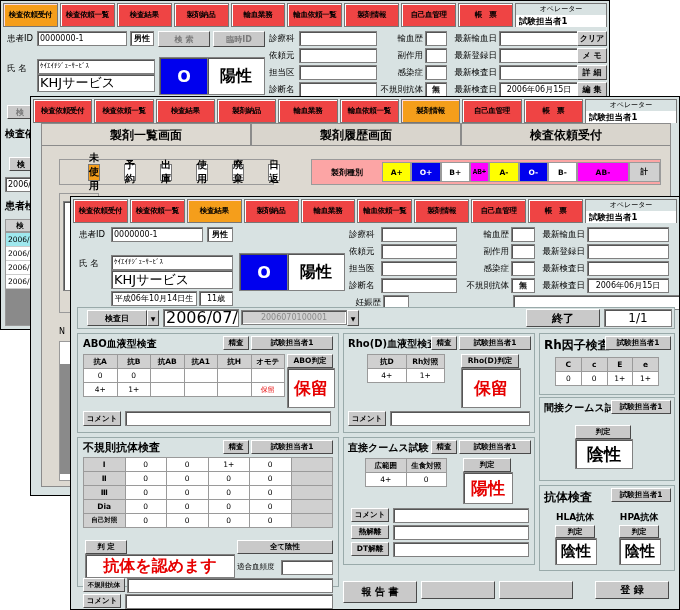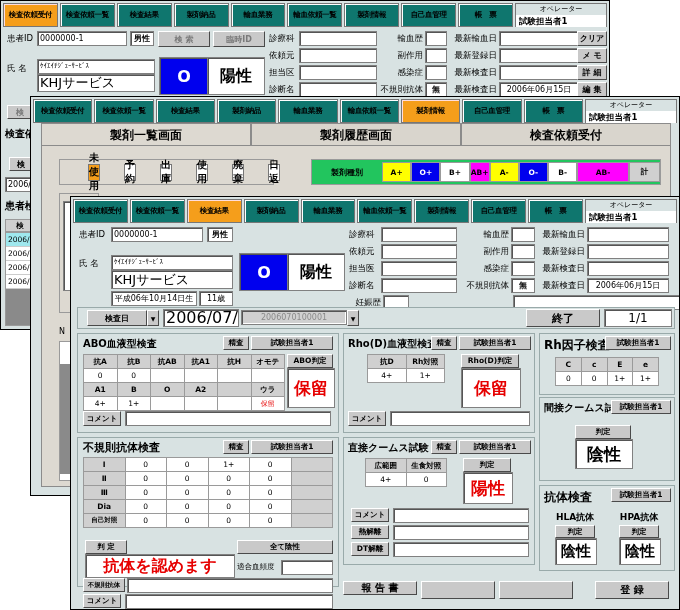"検査依頼一覧" .mtab { background: #0f766e -> #ef4444 }
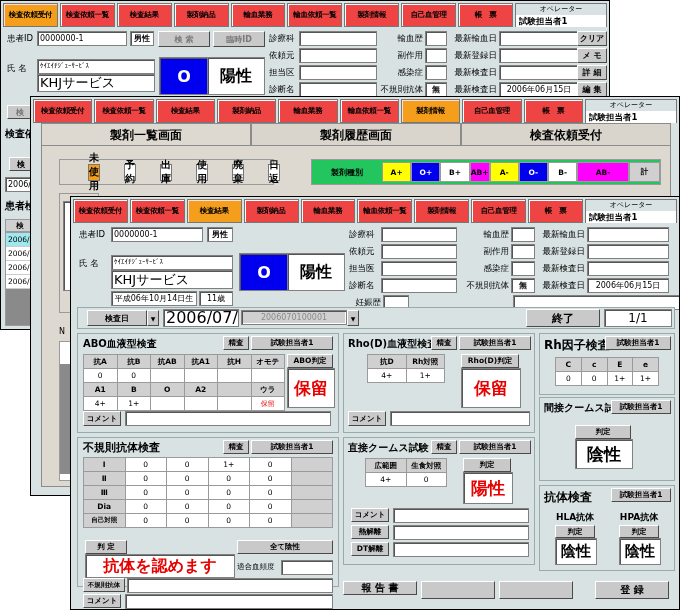"製剤種別" div { background: #22c55e -> #fca5a5 }
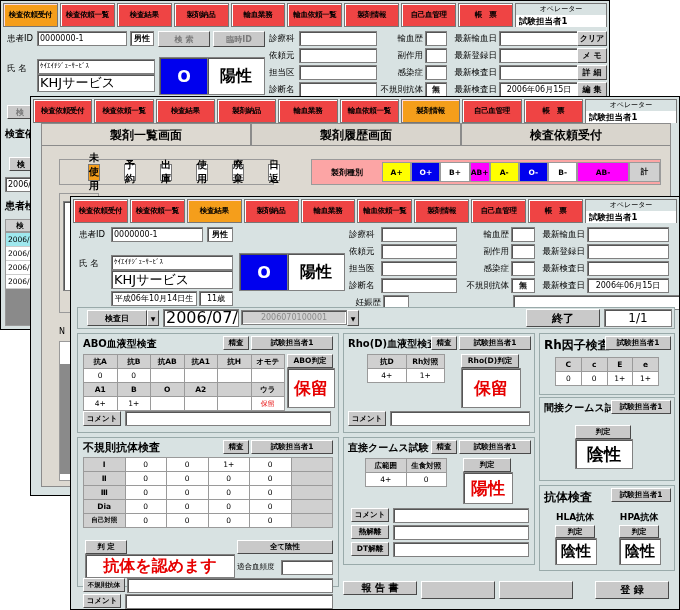"AB+" div.chip { font-family: none -> Liberation Mono, monospace }
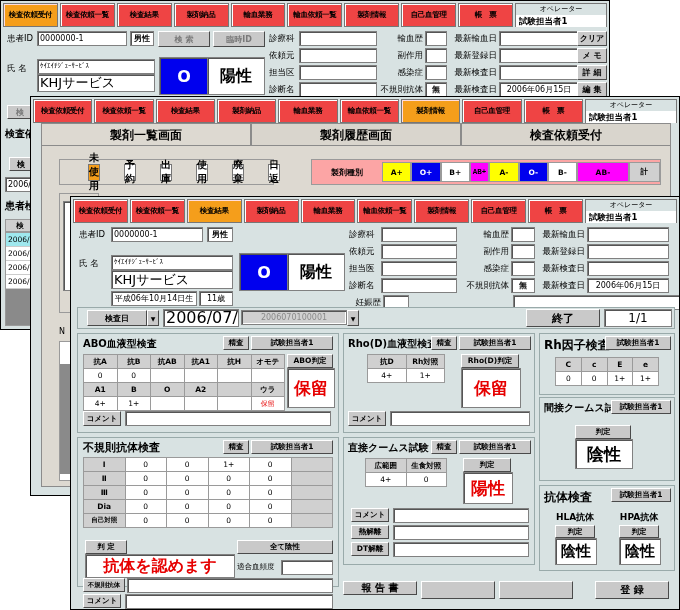"A1" tr { html: <tr> <td>A1</td> <td>B</td> <td>O</td> <td>A2</td> <td></td> <td>ウラ</td> </tr> -> none }
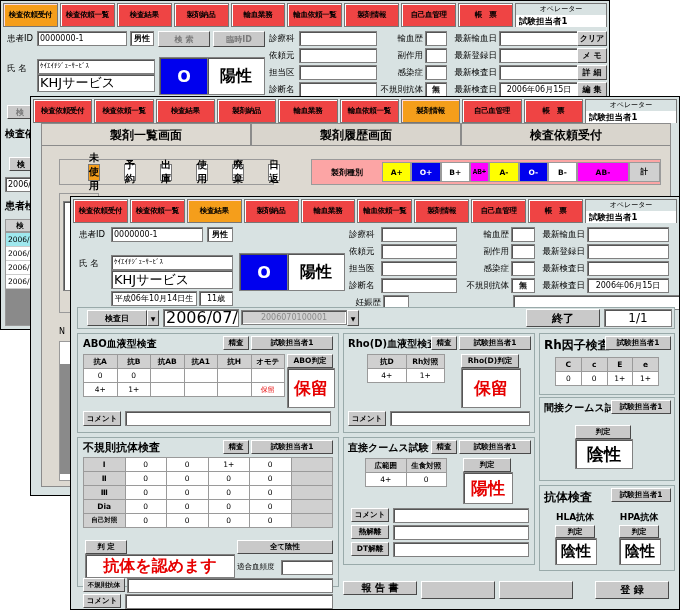"報 告 書" div.btn { height: 14px -> 22px }
